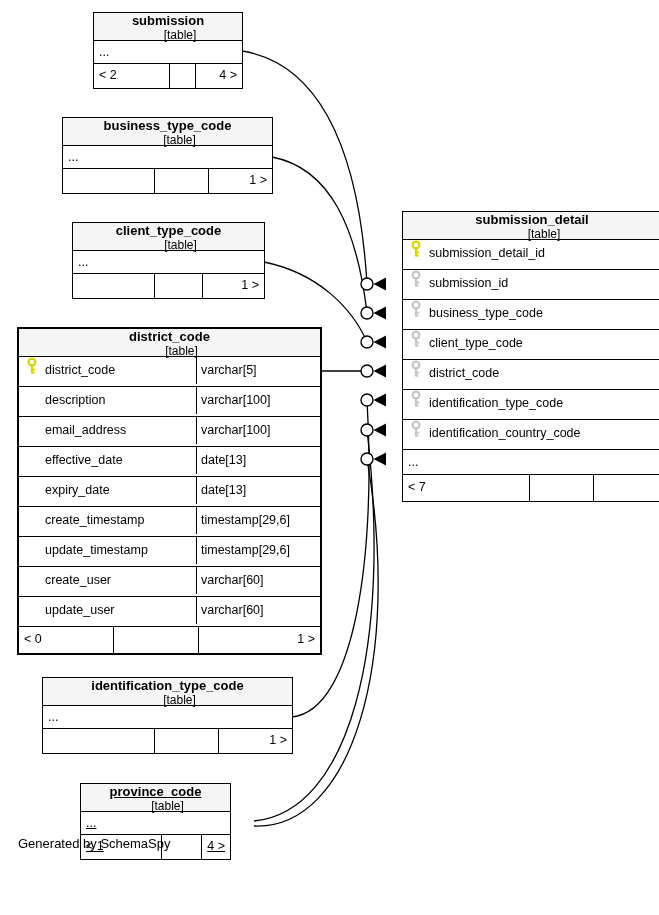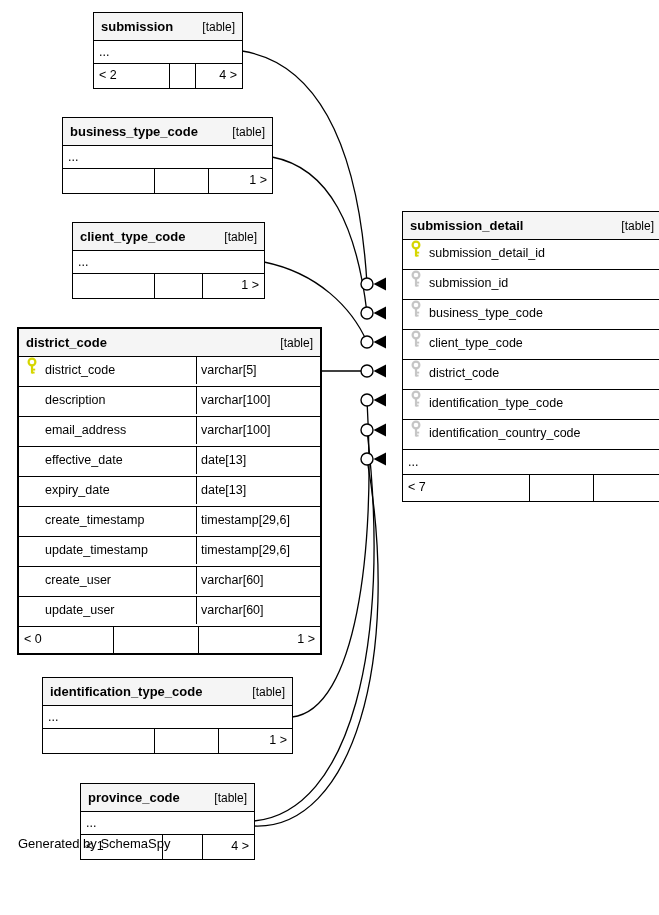"submission" .hdr { flex-direction: none -> column }
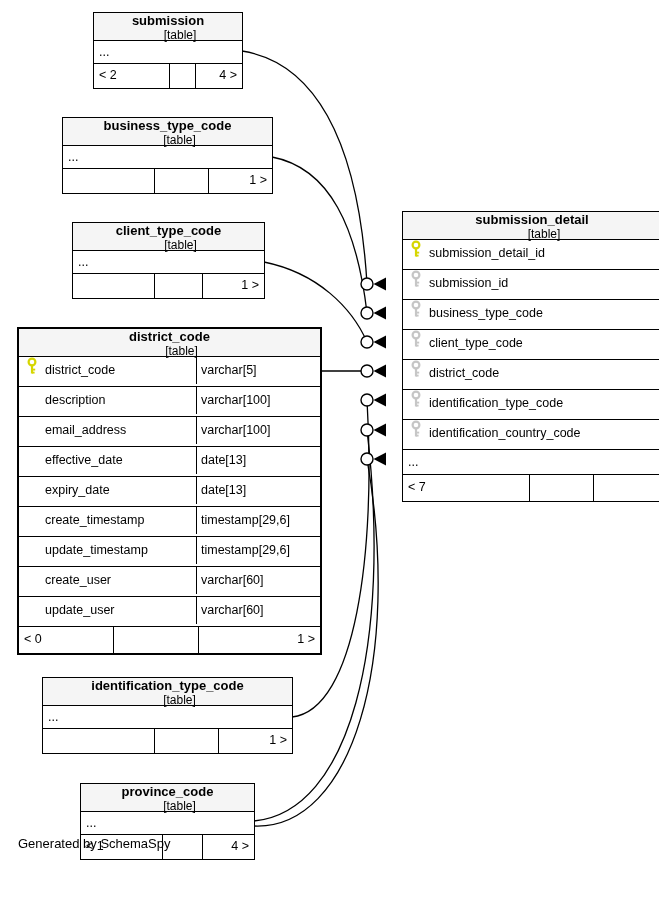"province_code" #t-province { text-decoration: none -> underline; width: 175px -> 151px }
